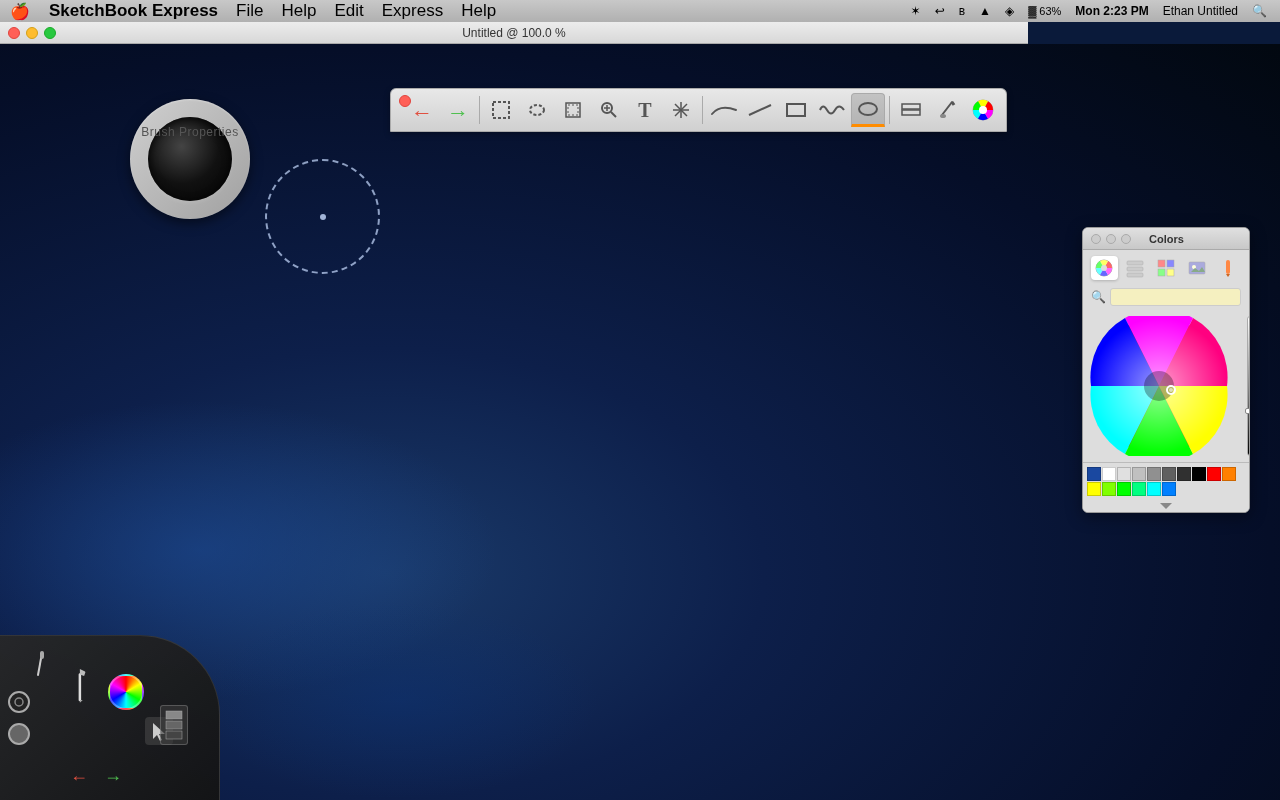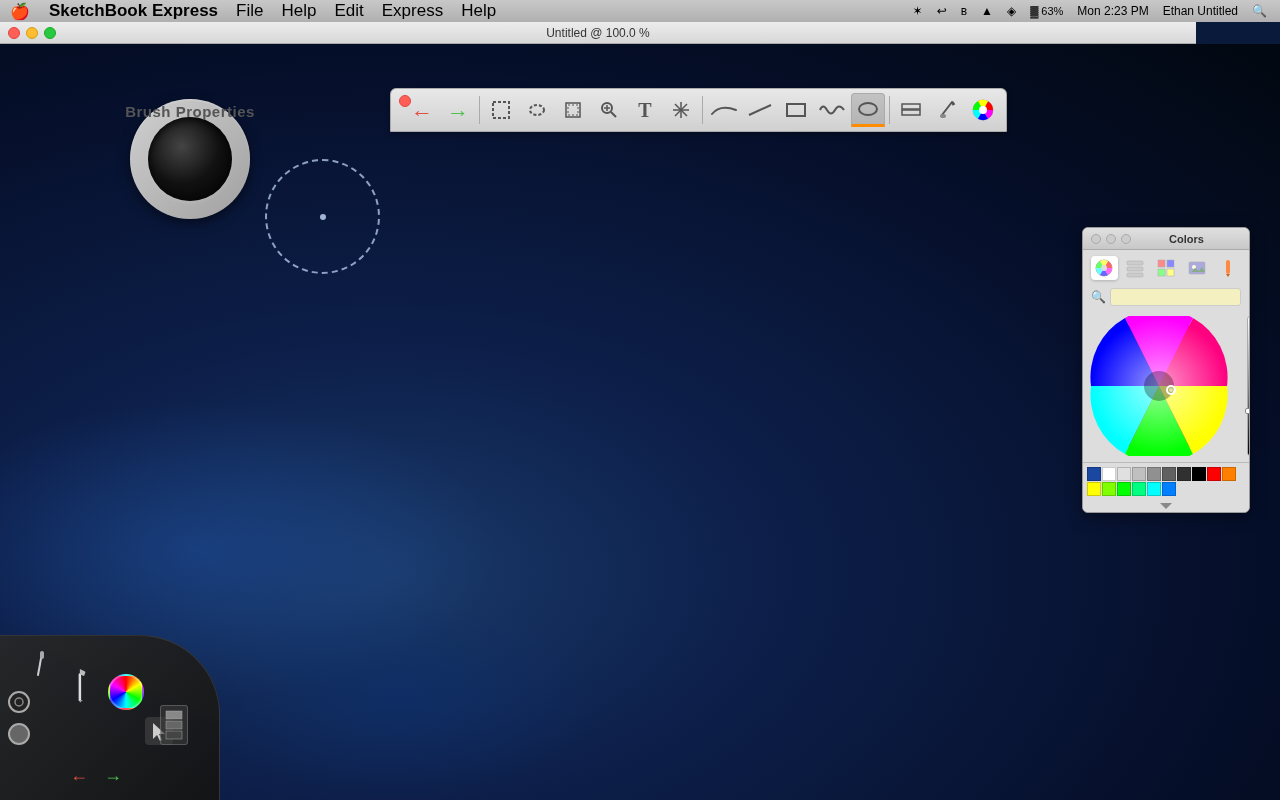"Mon 2:23 PM" span { font-weight: 400 -> 700 }
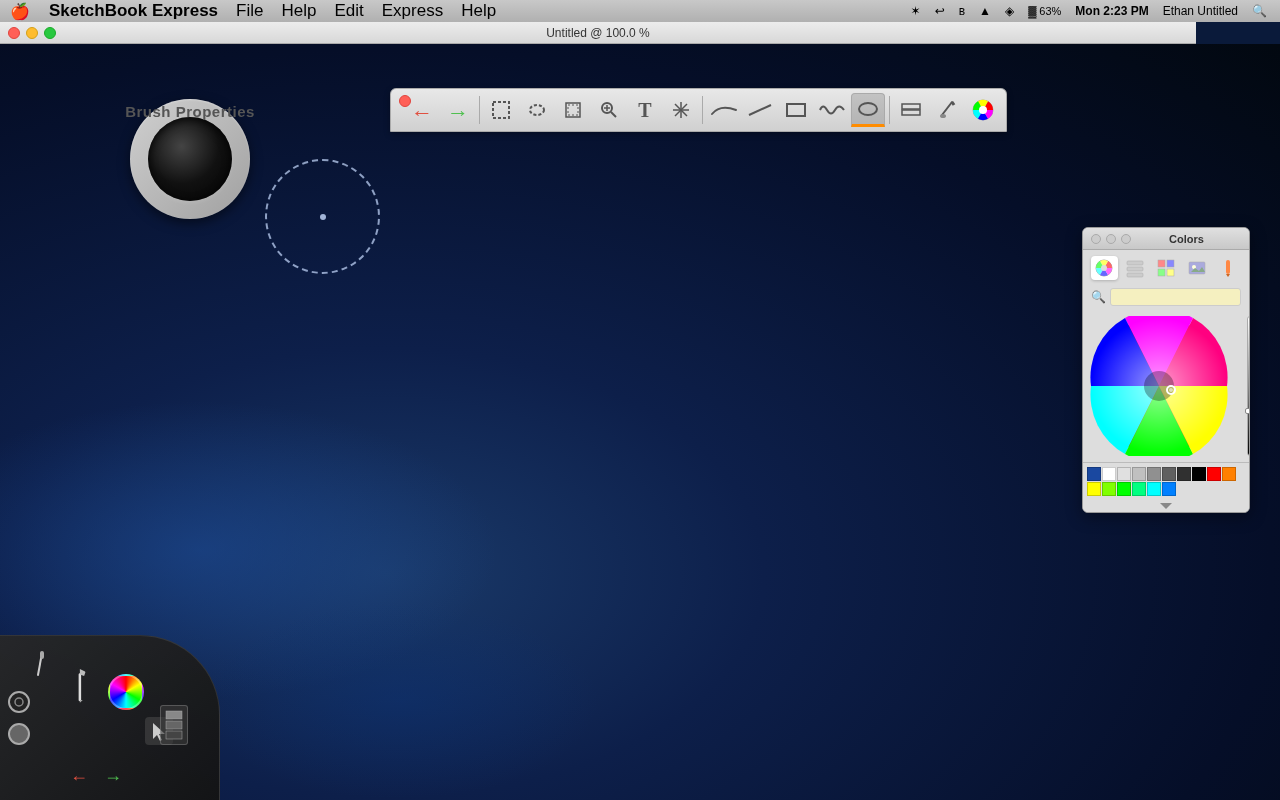"Untitled @ 100.0 %" #titlebar { width: 1196px -> 1028px }
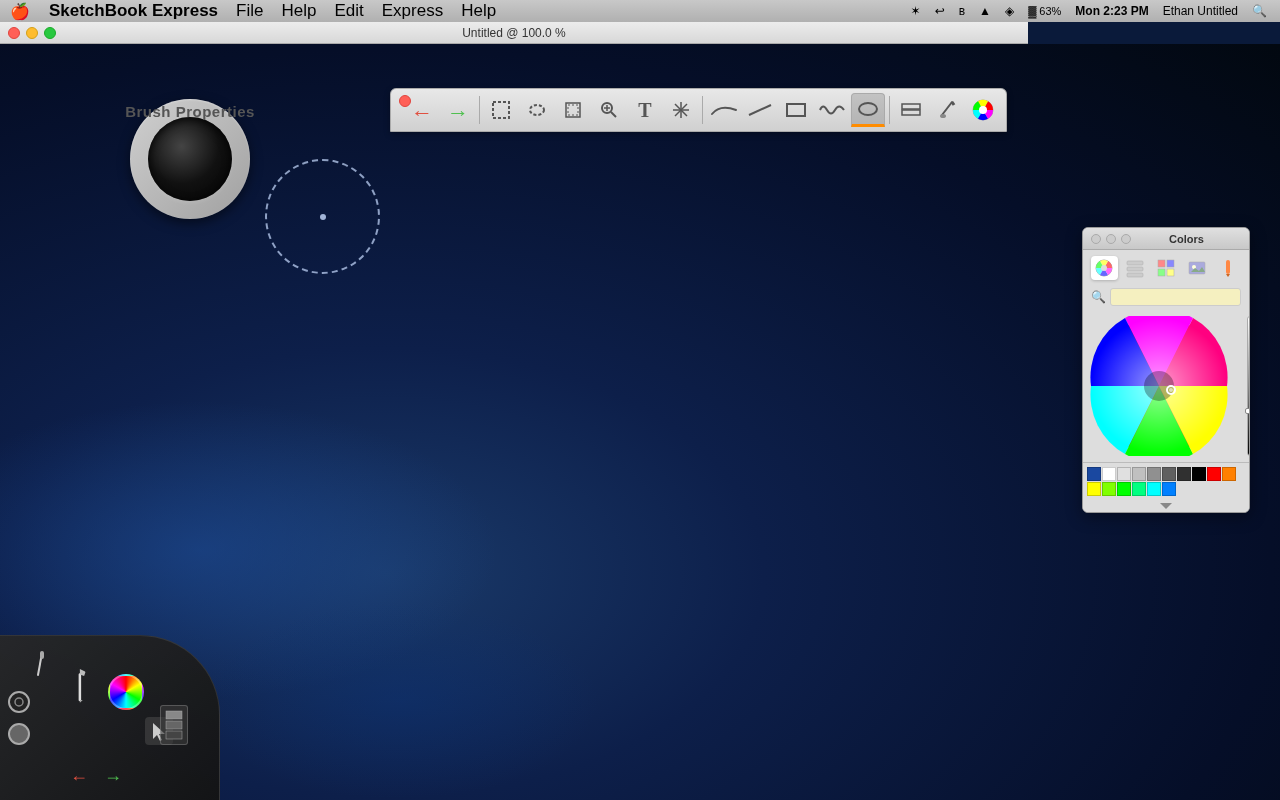"Brush Properties" .brush-label { font-size: 15px -> 12px; font-weight: bold -> none; top: 4px -> 26px }
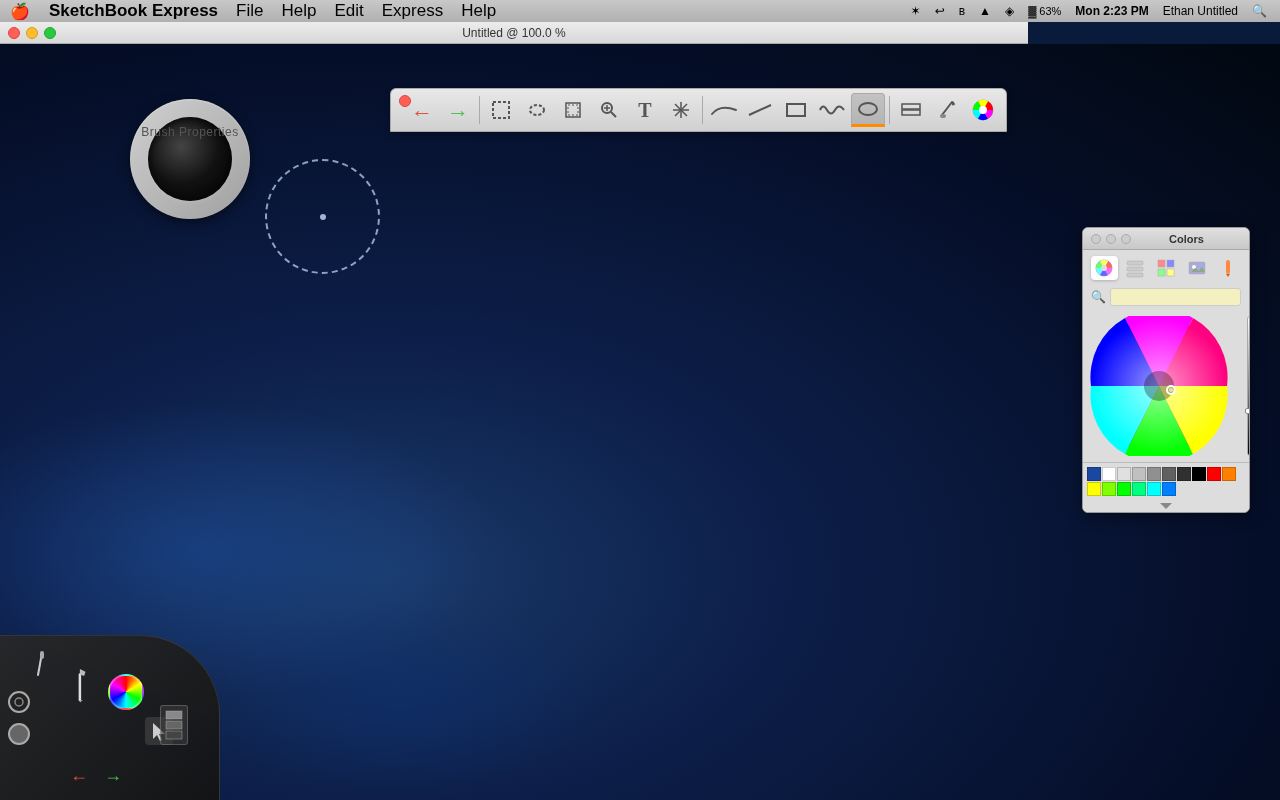"Colors" .colors-title-label { margin-left: 32px -> 12px }
